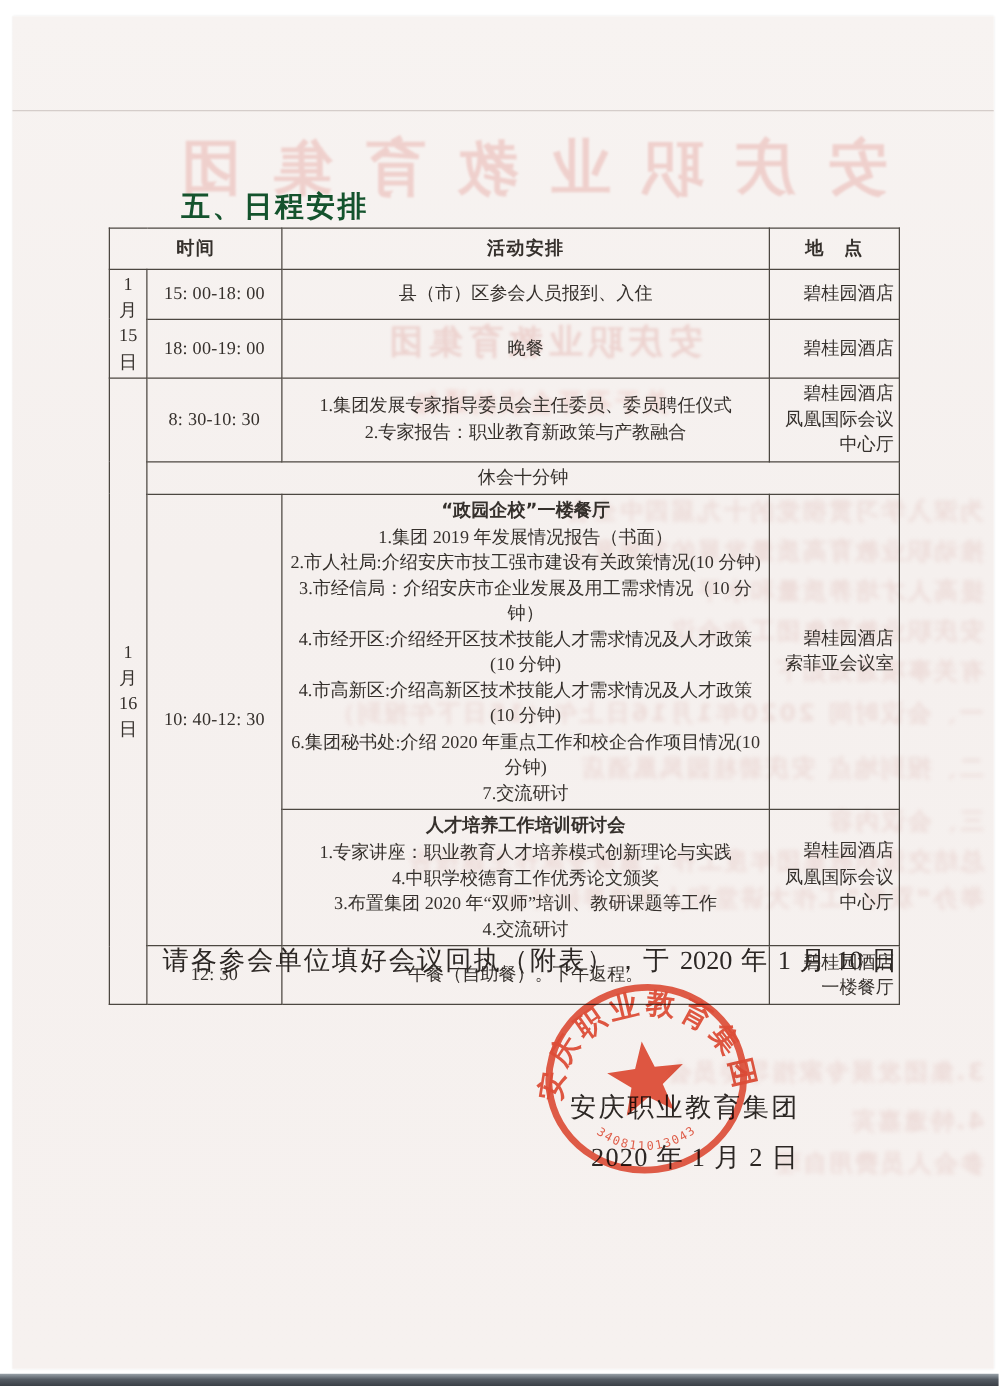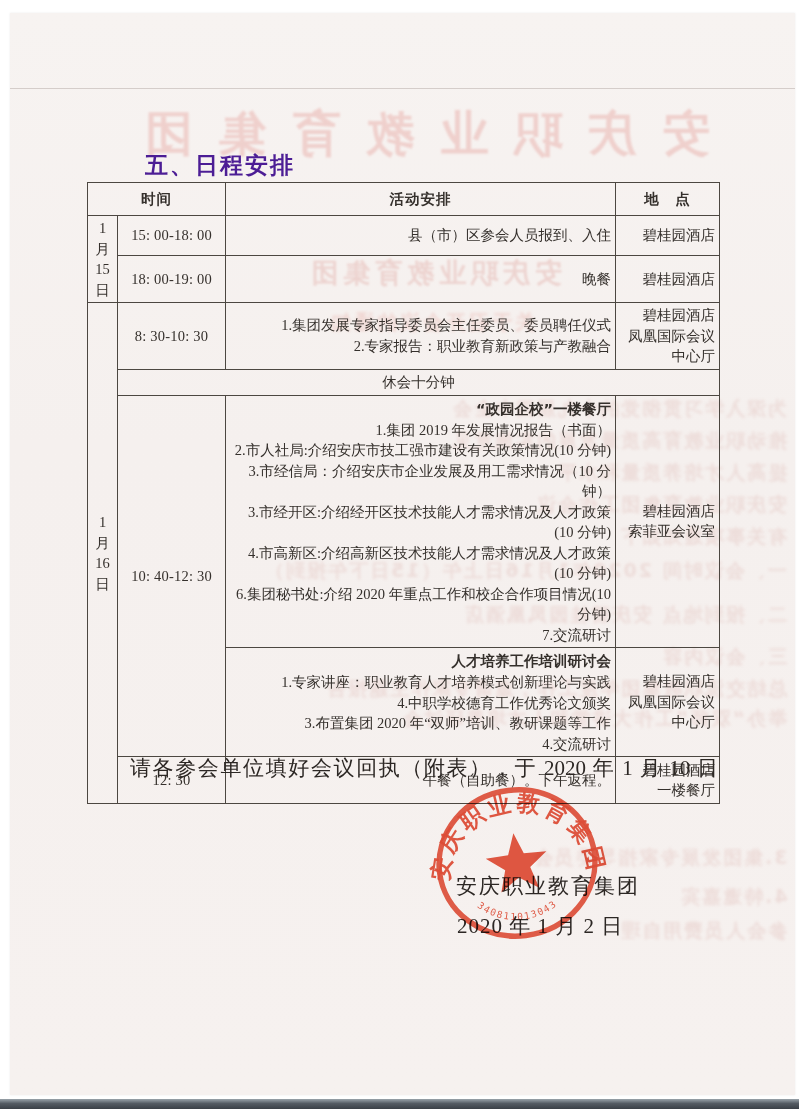"五、日程安排" .section-title { color: #4c1d95 -> #14532d }
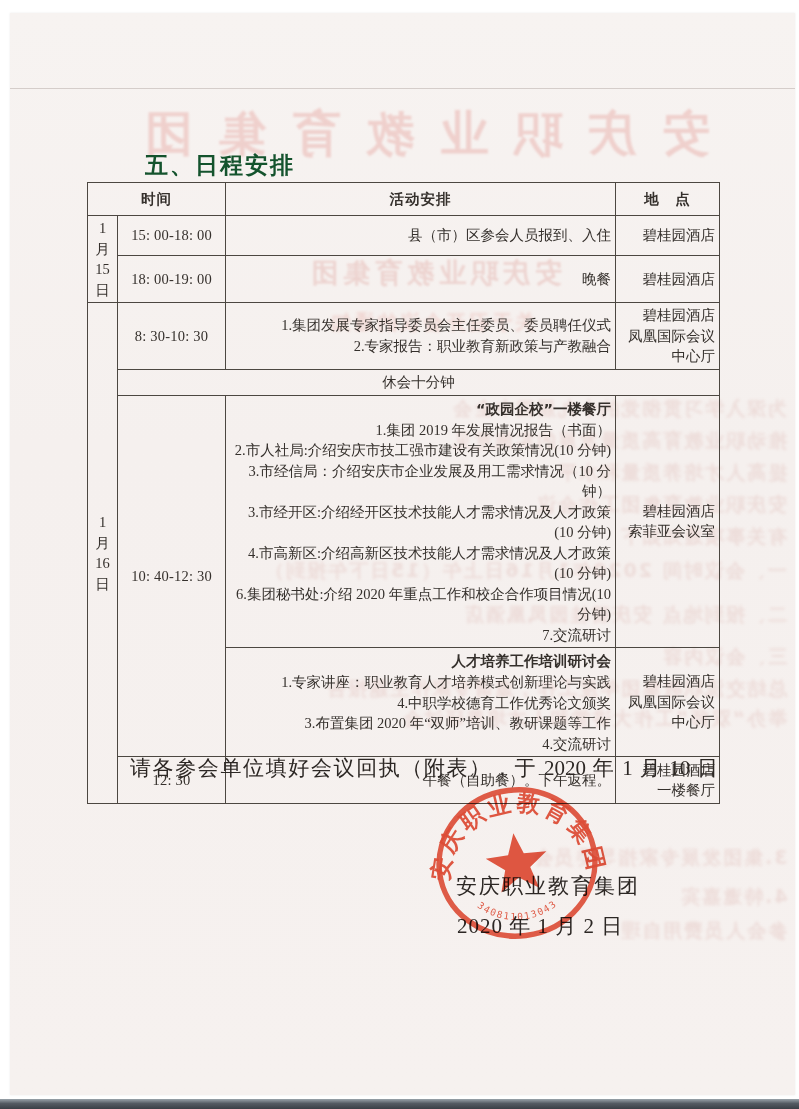"县（市）区参会人员报到、入住" td.c-act { text-align: right -> center }
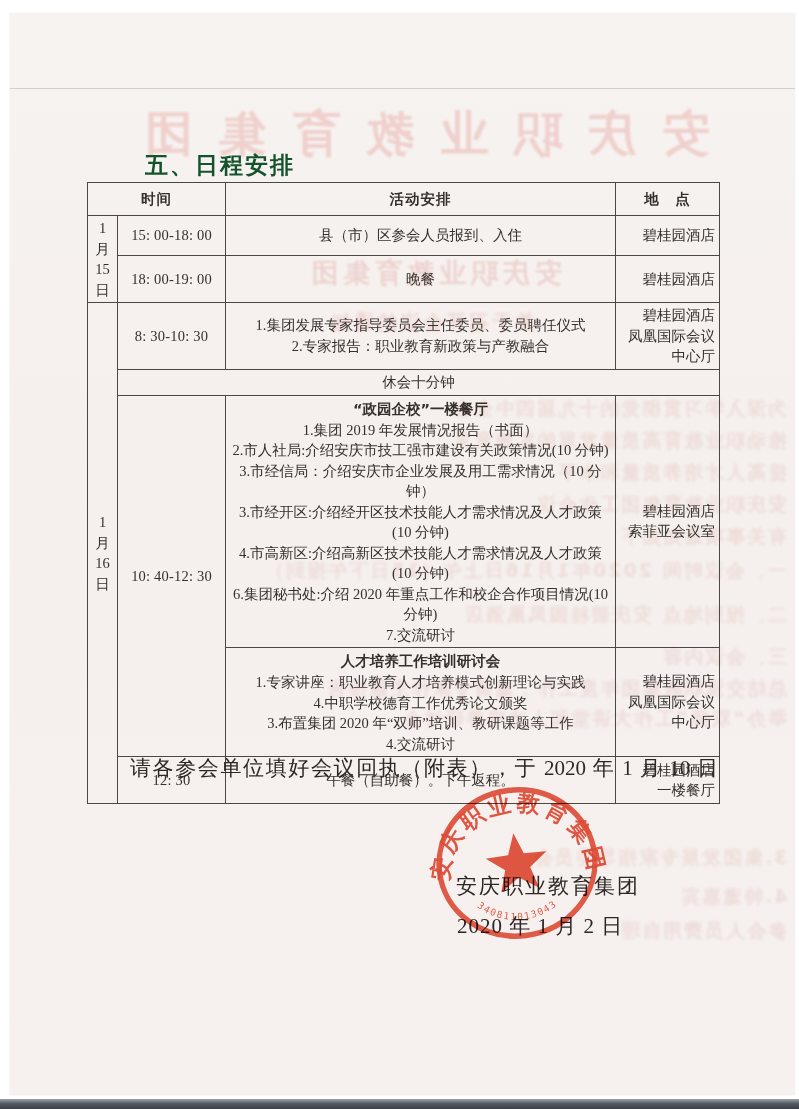"3.市经开区:介绍经开区技术技能人才需求情况及人才政策(10 分钟)" div.act-line { text: 3 -> 4 }
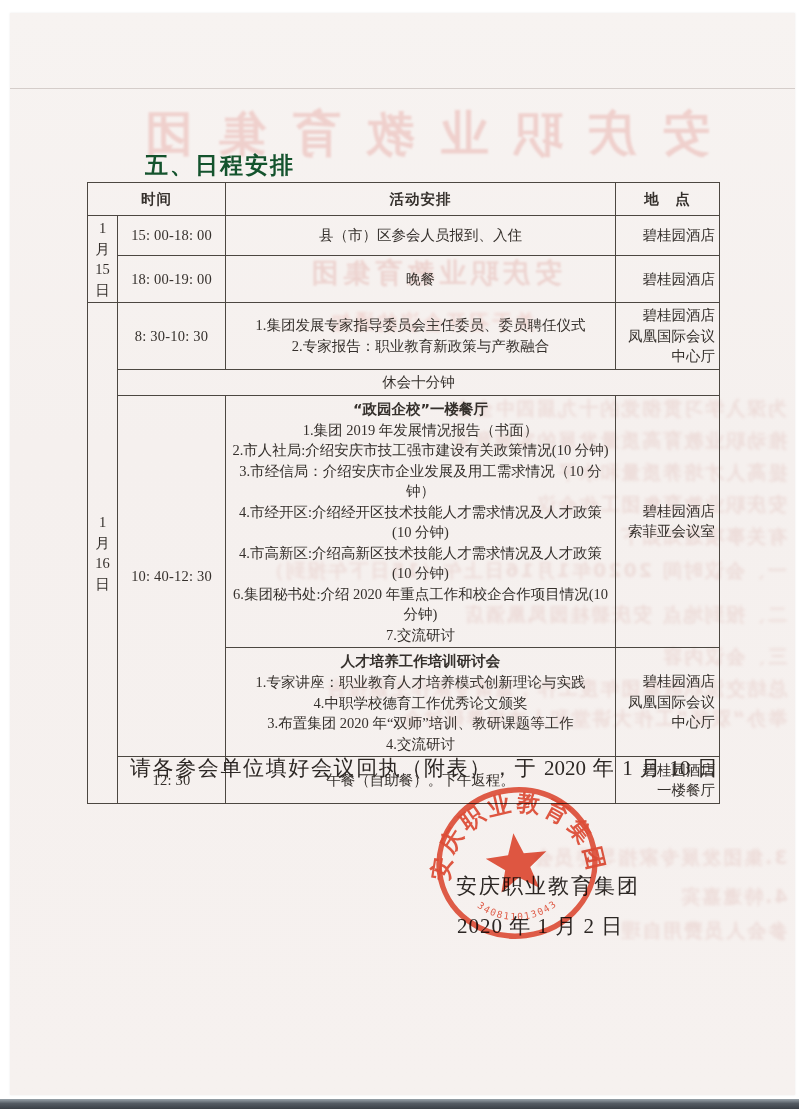"2020 年 1 月 2" .sig-date { left: 420px -> 436px }
